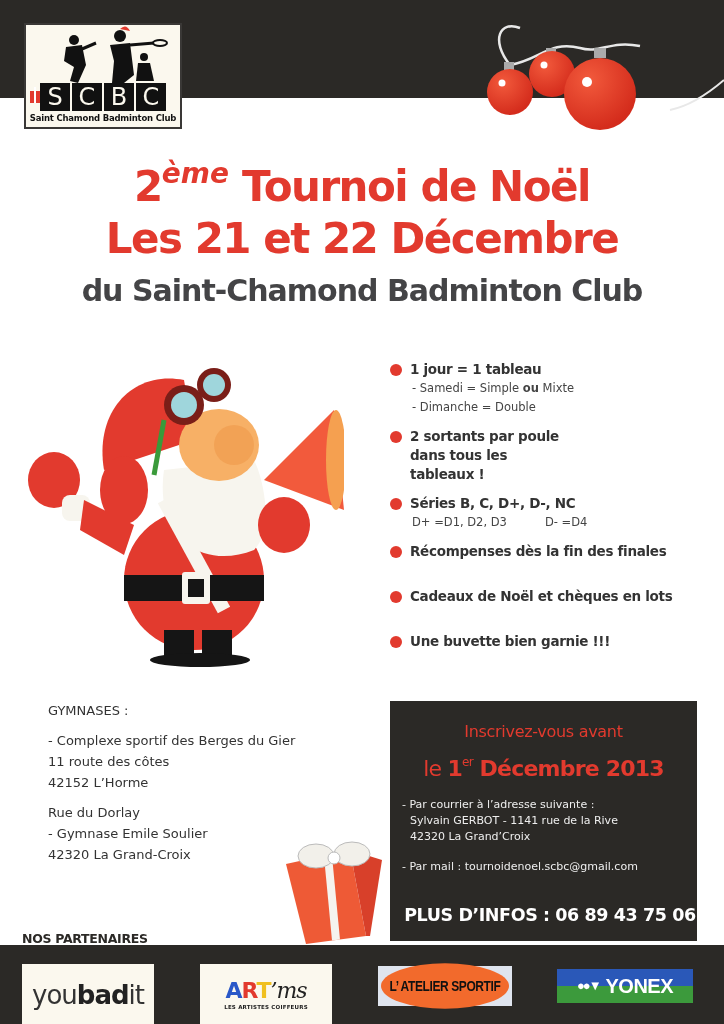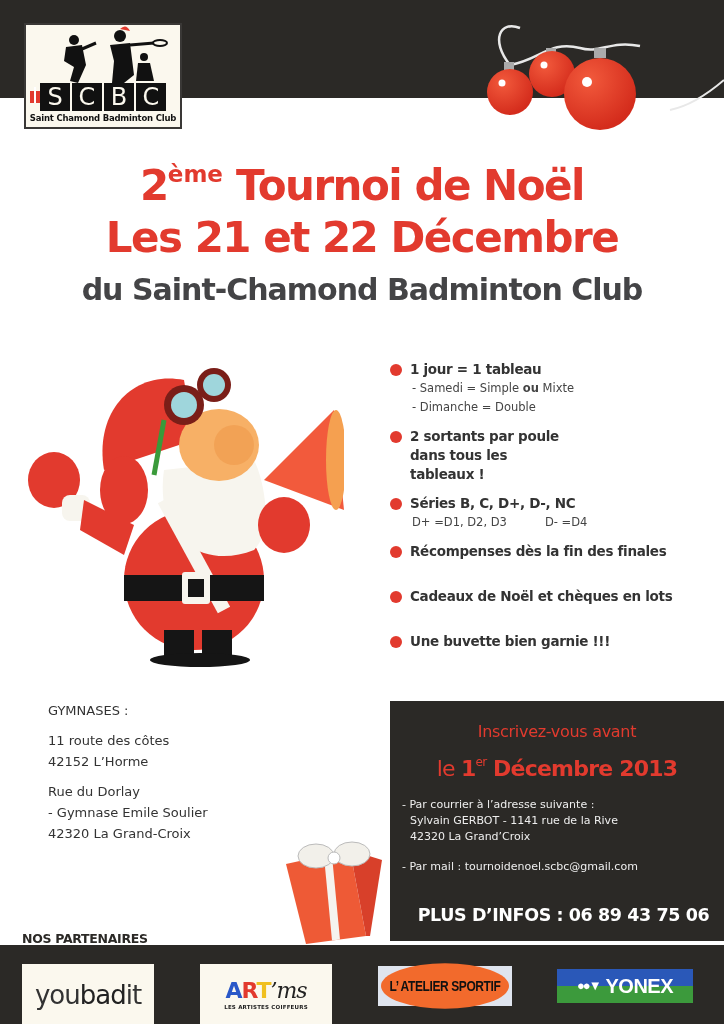"ème" .title-line sup { font-size: 23px -> 28px; font-style: none -> italic }
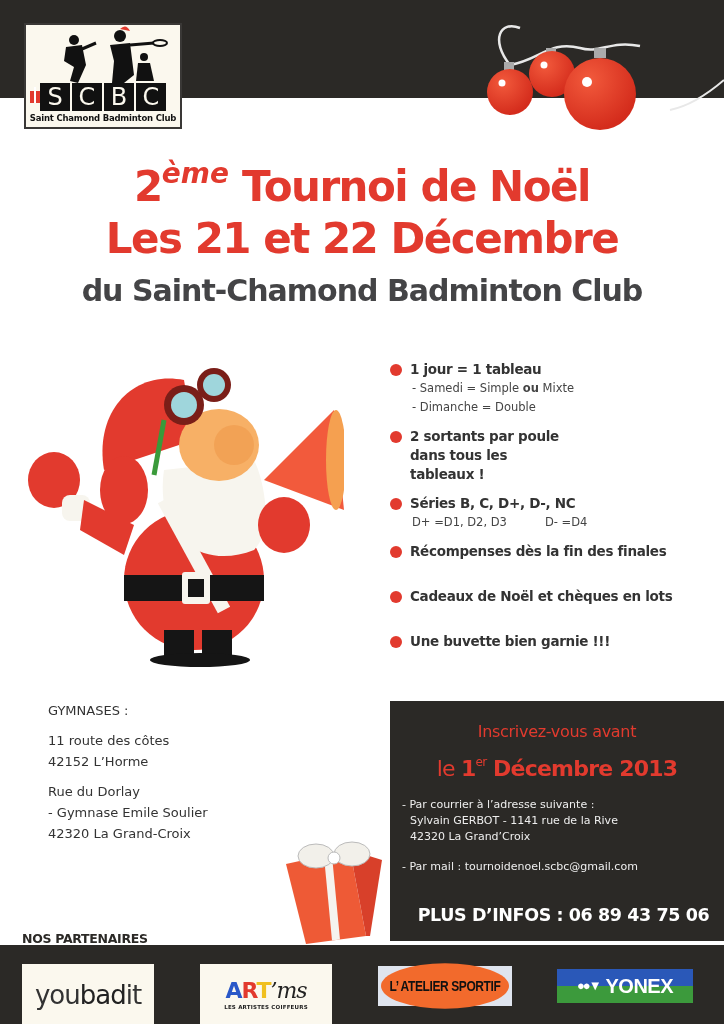"- Complexe sportif des Berges" div { html: none -> <div>- Complexe sportif des Berges du Gier</div> }
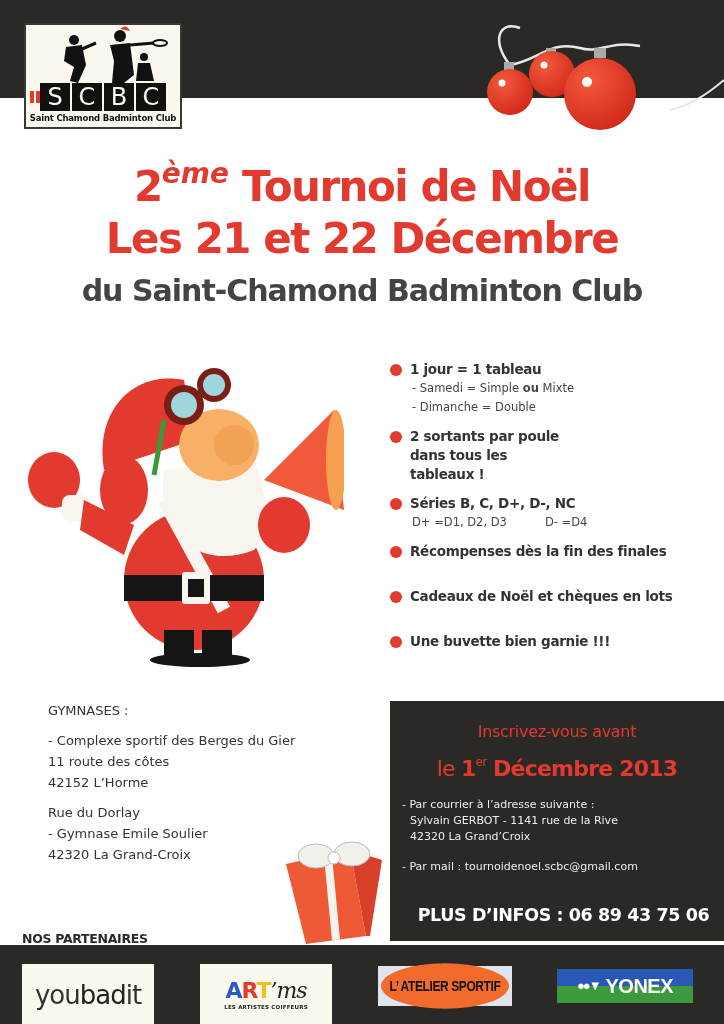"Inscrivez-vous avant" .ins-box { width: 334px -> 307px }
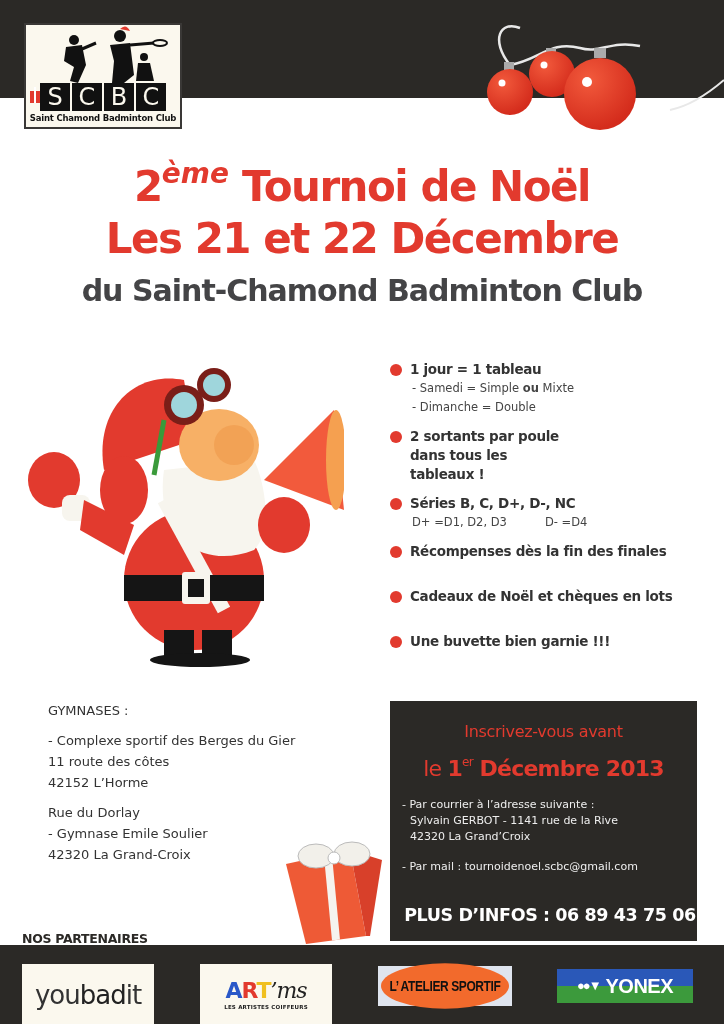"bad" .p-youbadit .bold { font-weight: normal -> bold }
